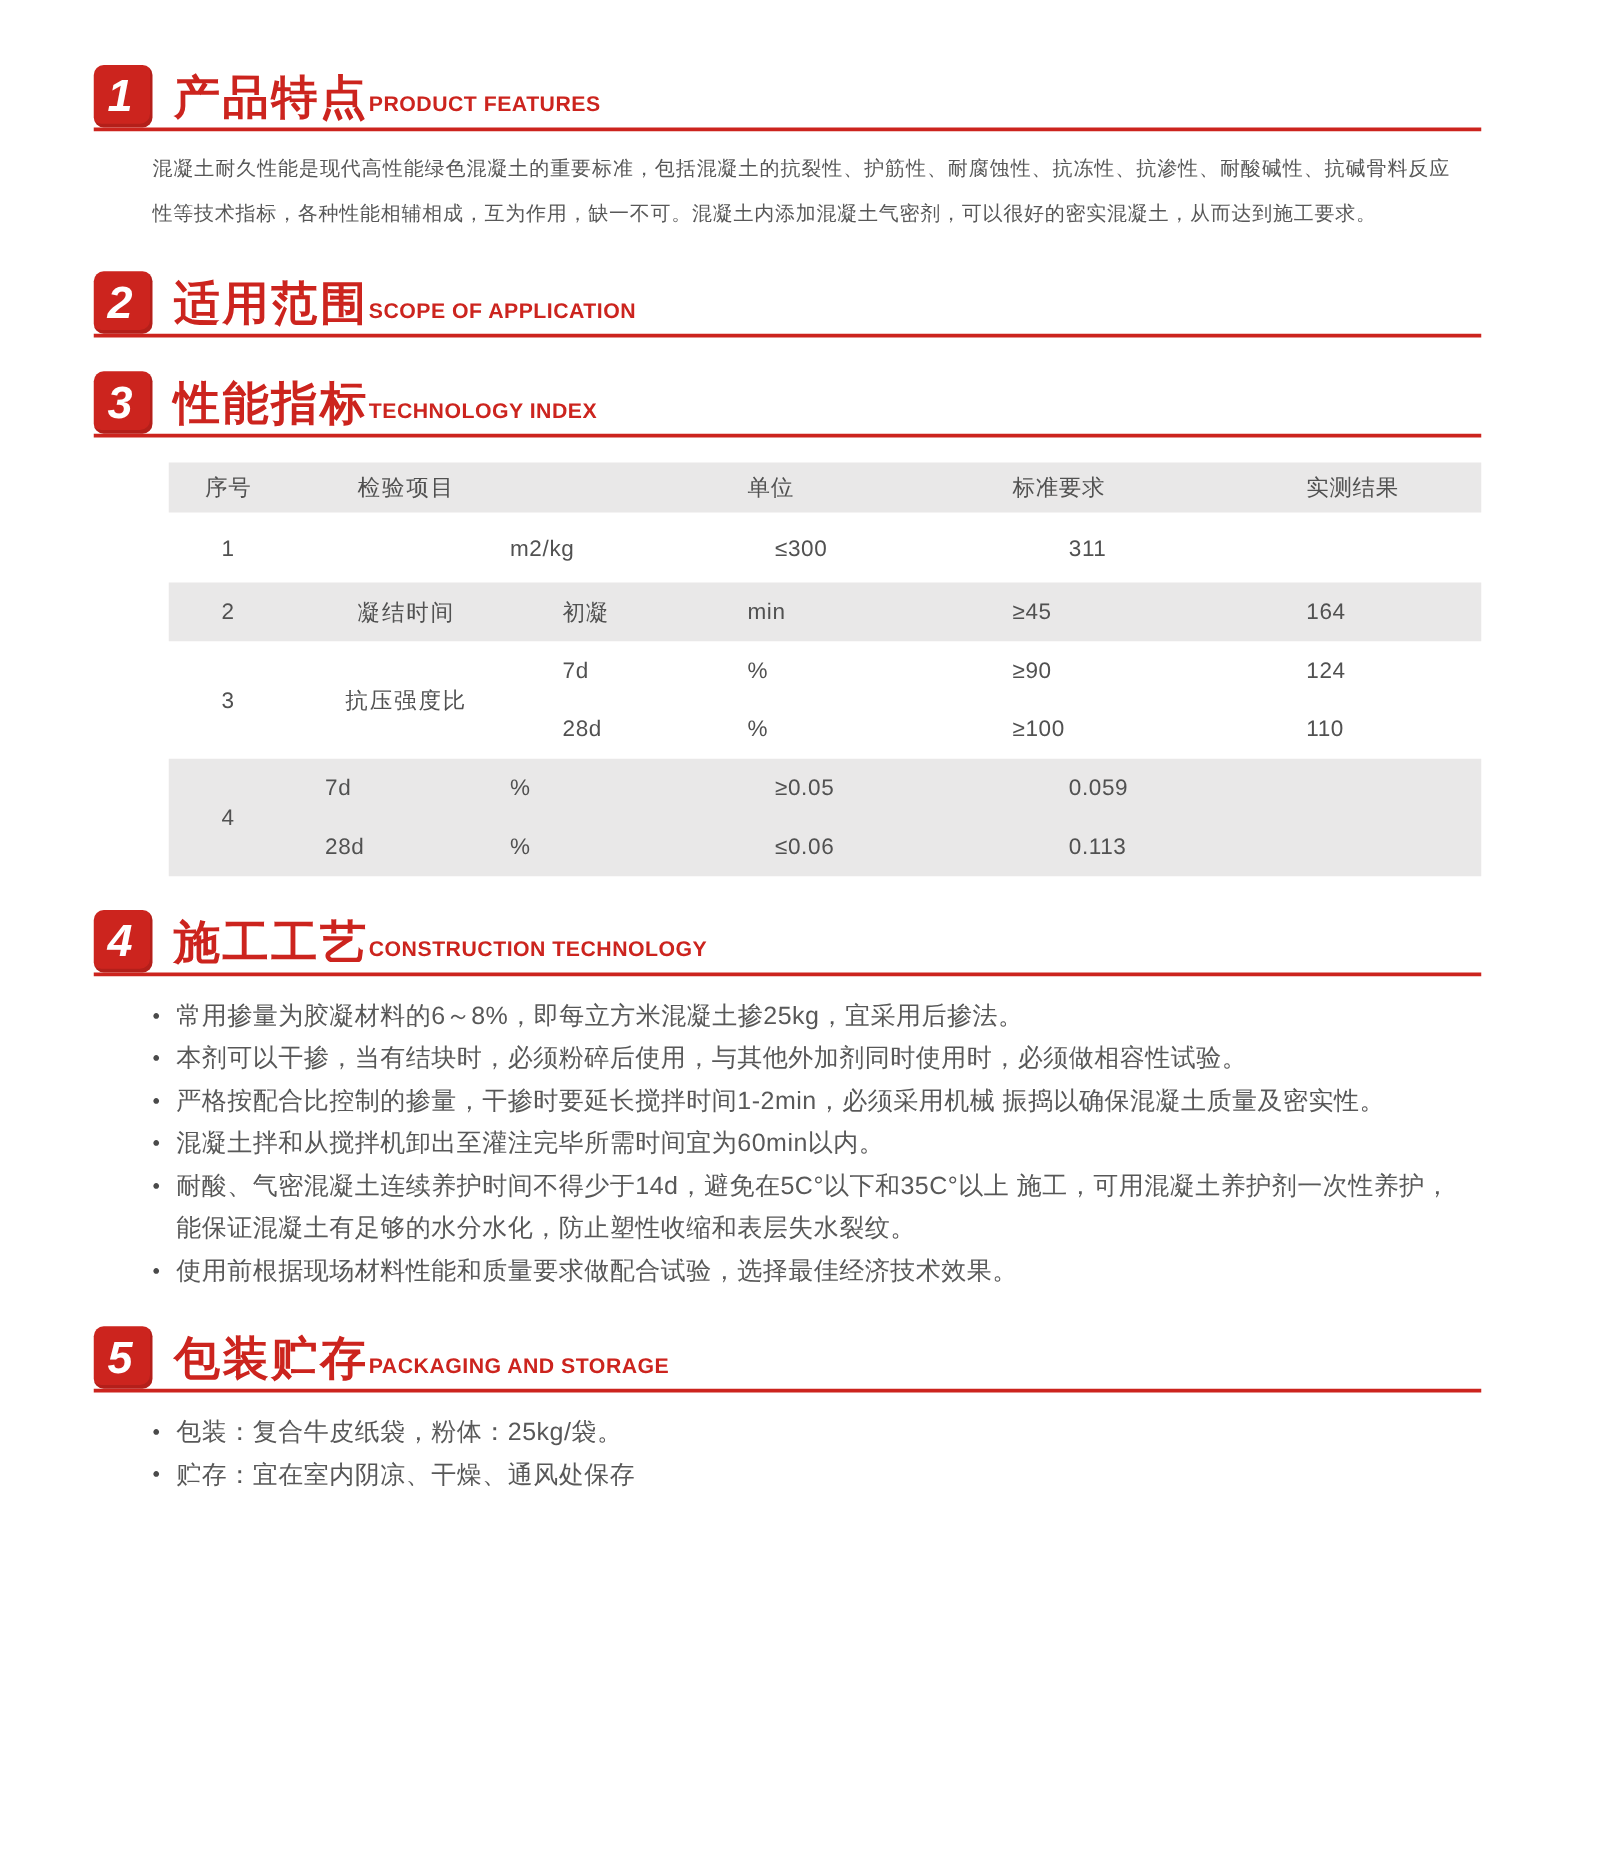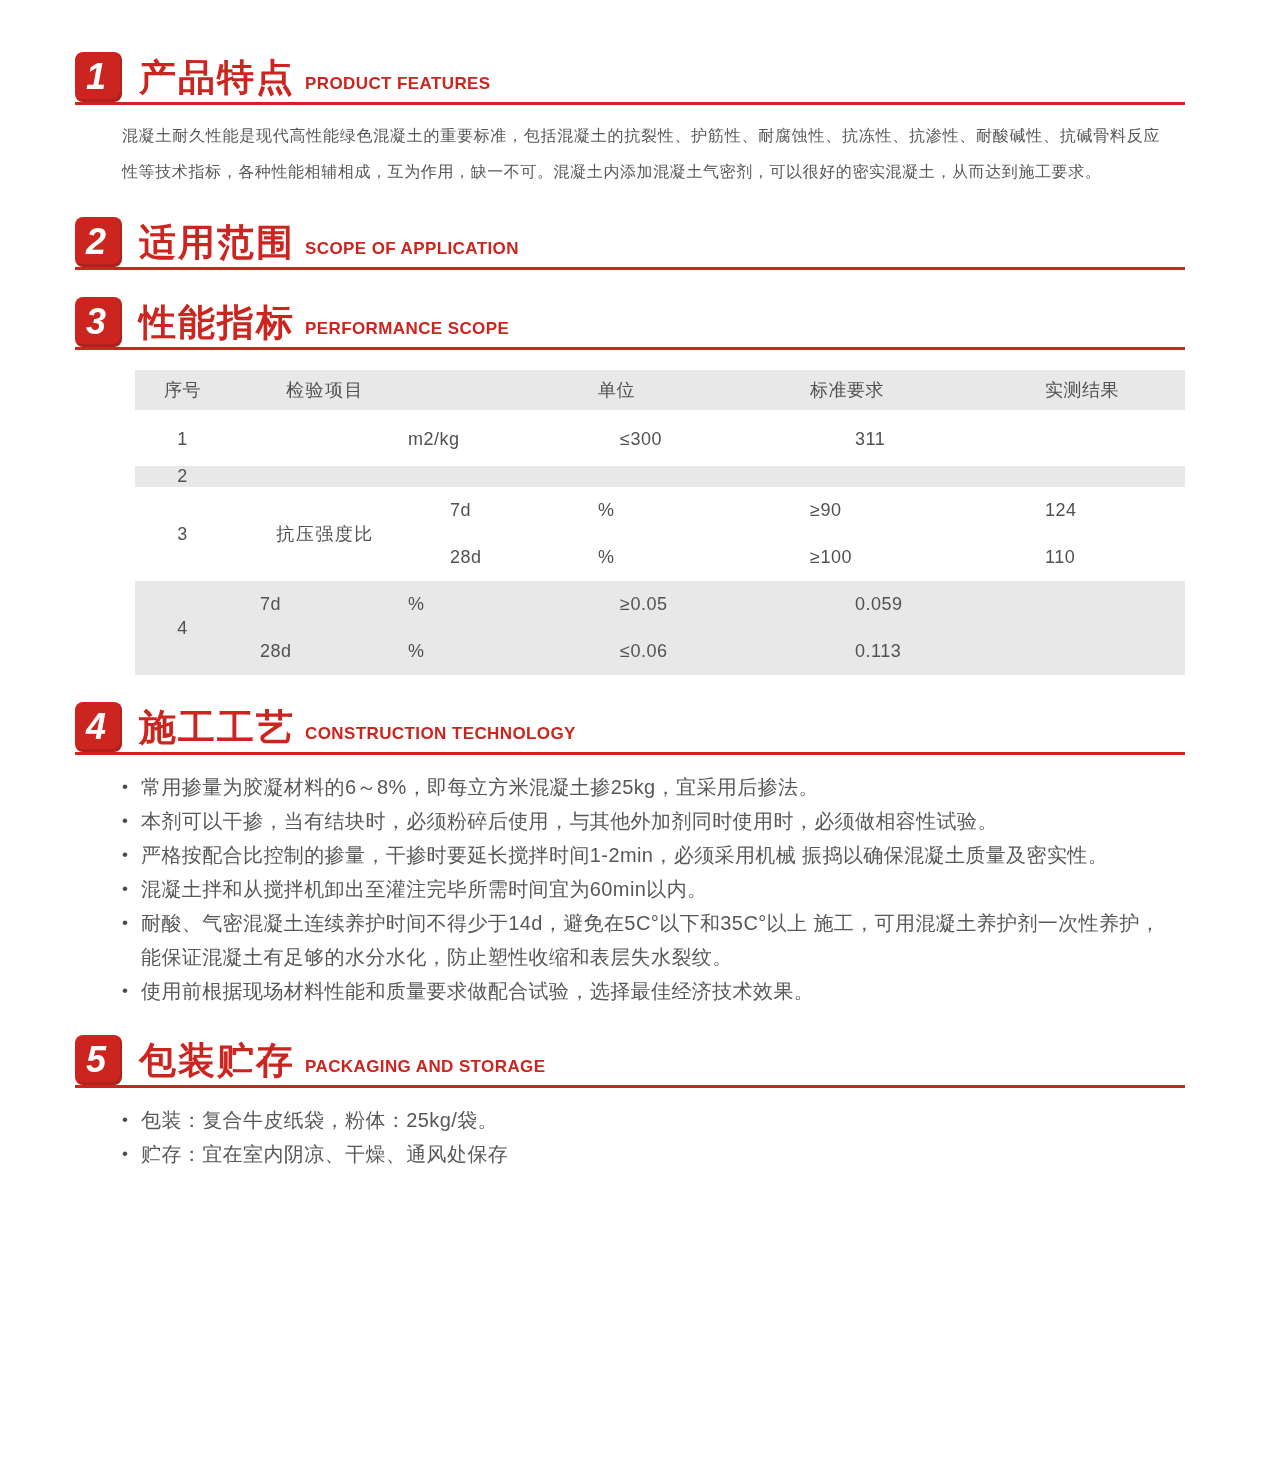"PRODUCT FEATURES" .sec-sub { margin-left: 10px -> 0 }
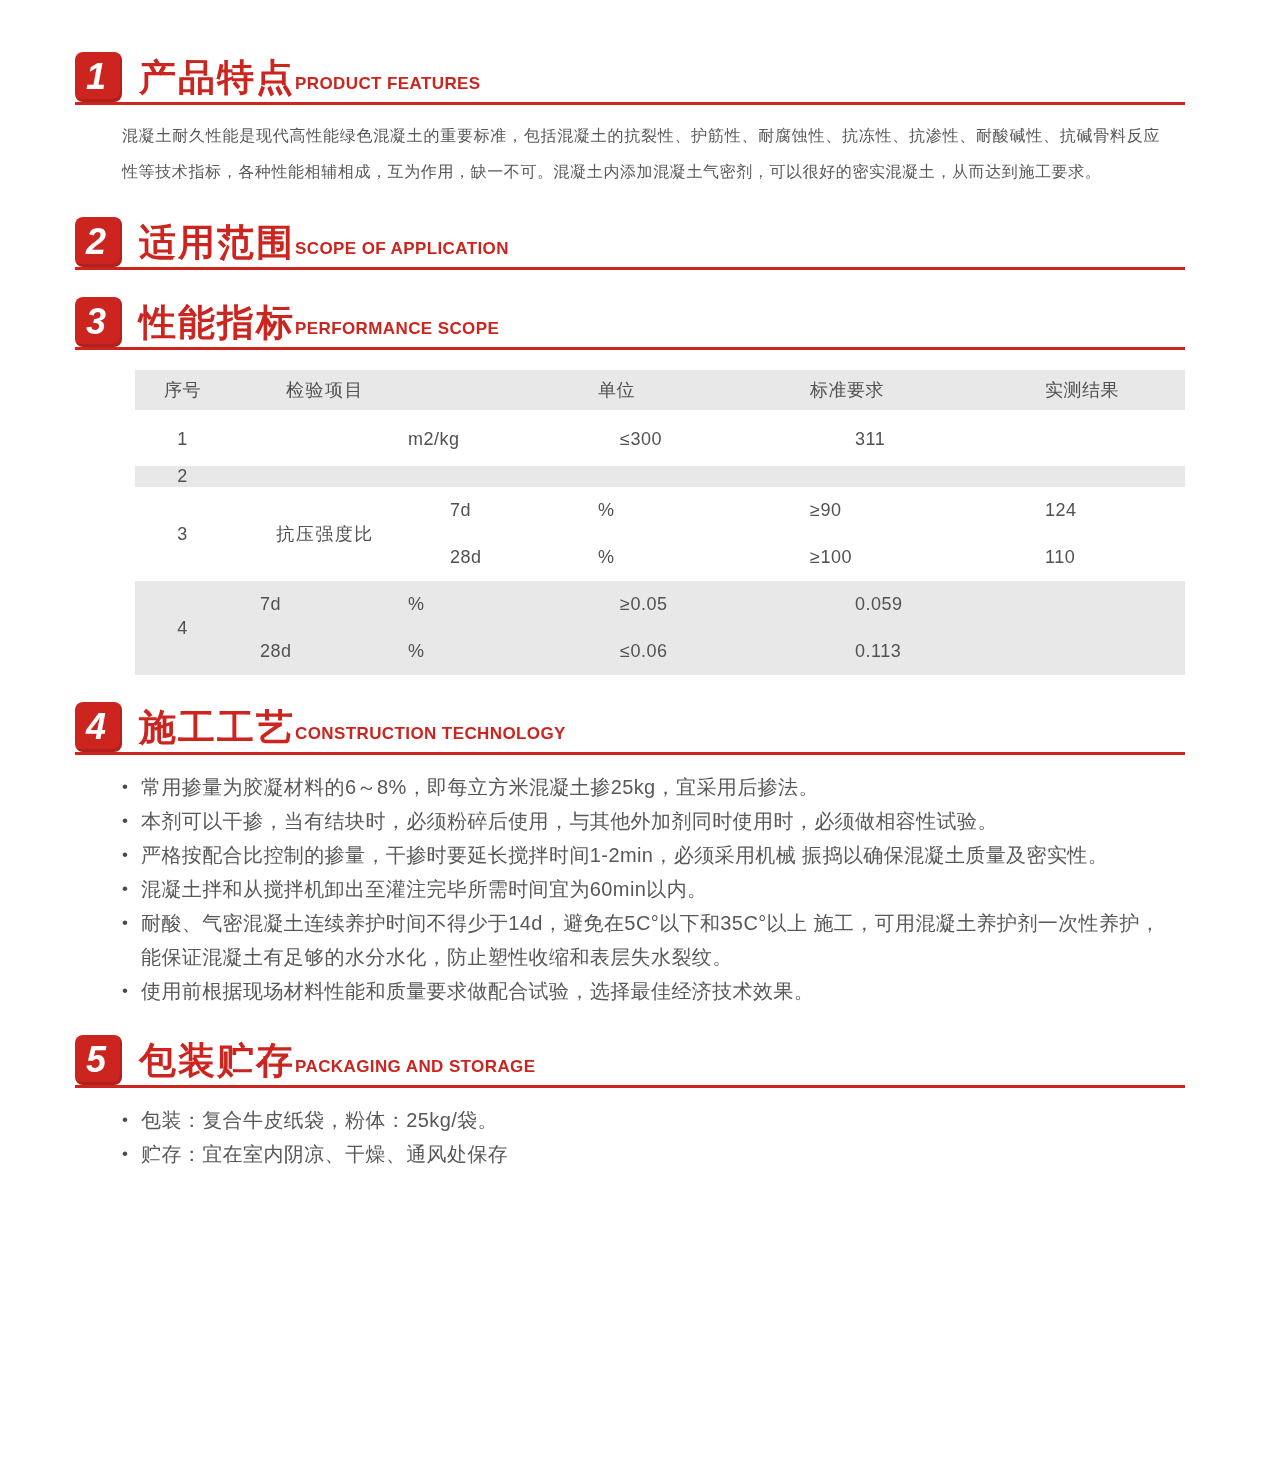"PERFORMANCE SCOPE" div.sec-sub { text: PERFORMANCE SCOPE -> TECHNOLOGY INDEX }
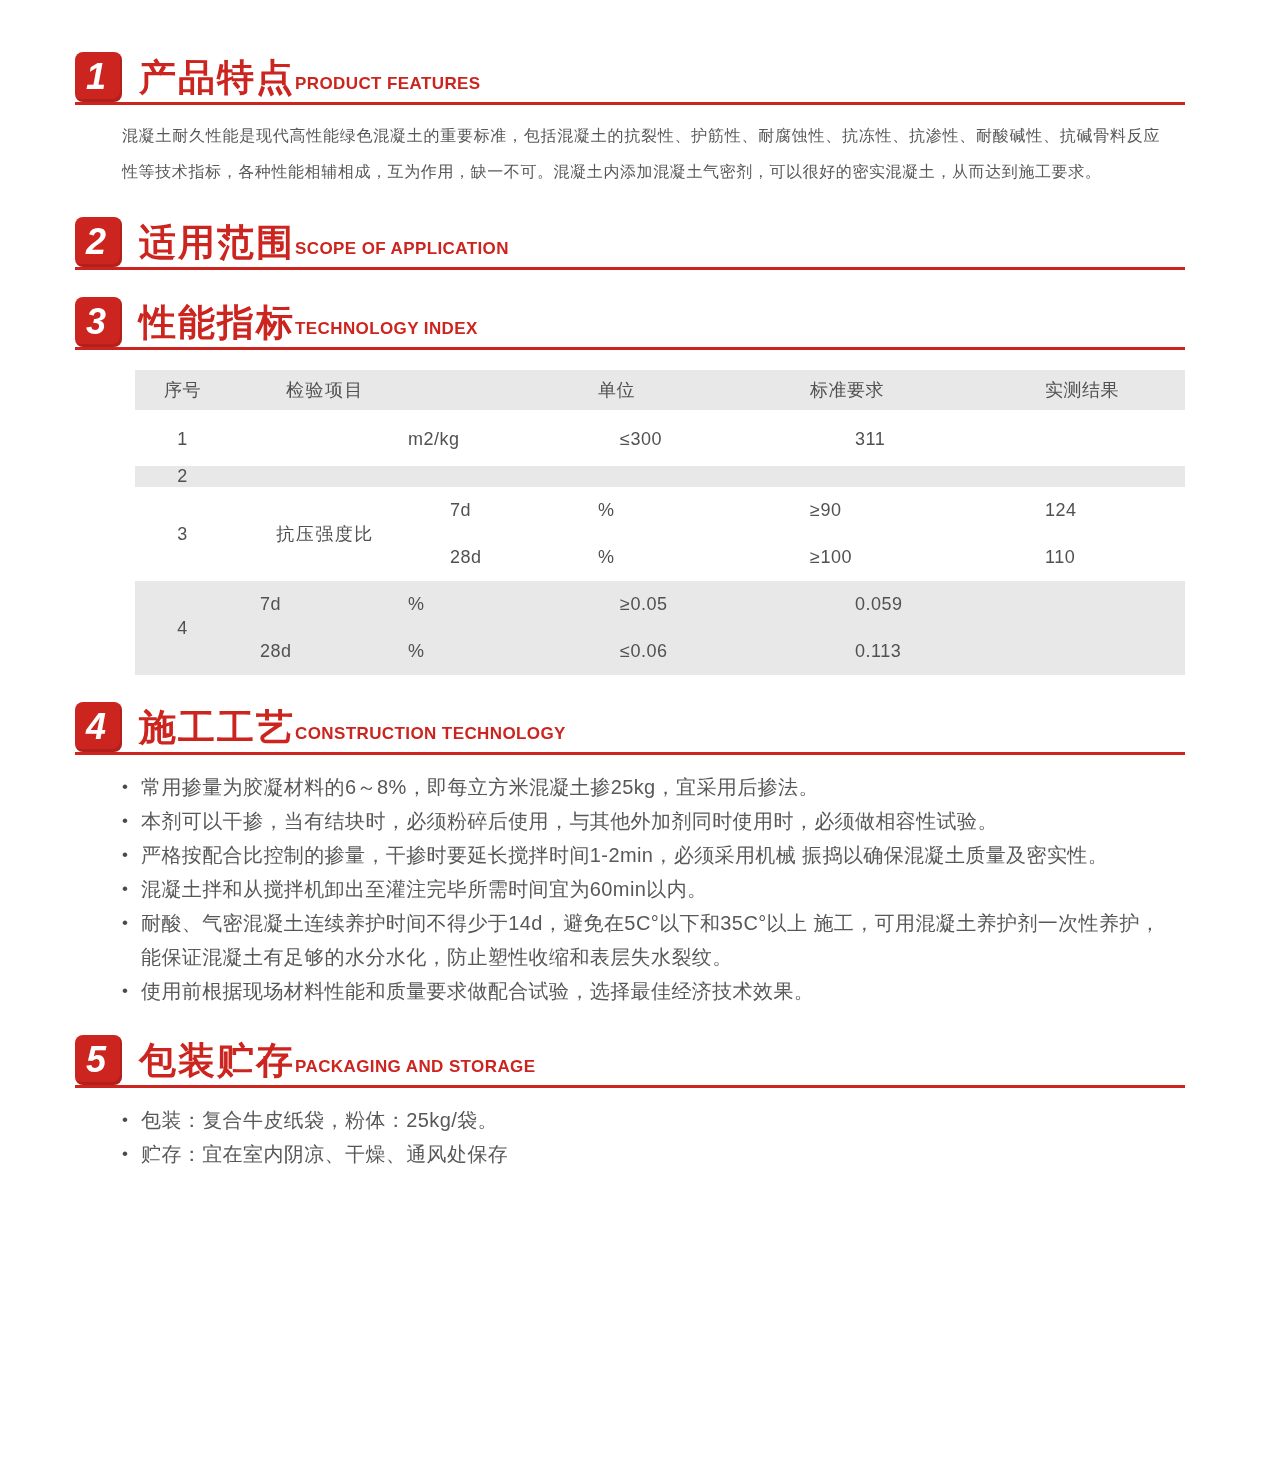"凝结时间" div.cell { html: none -> <div>凝结时间</div> }
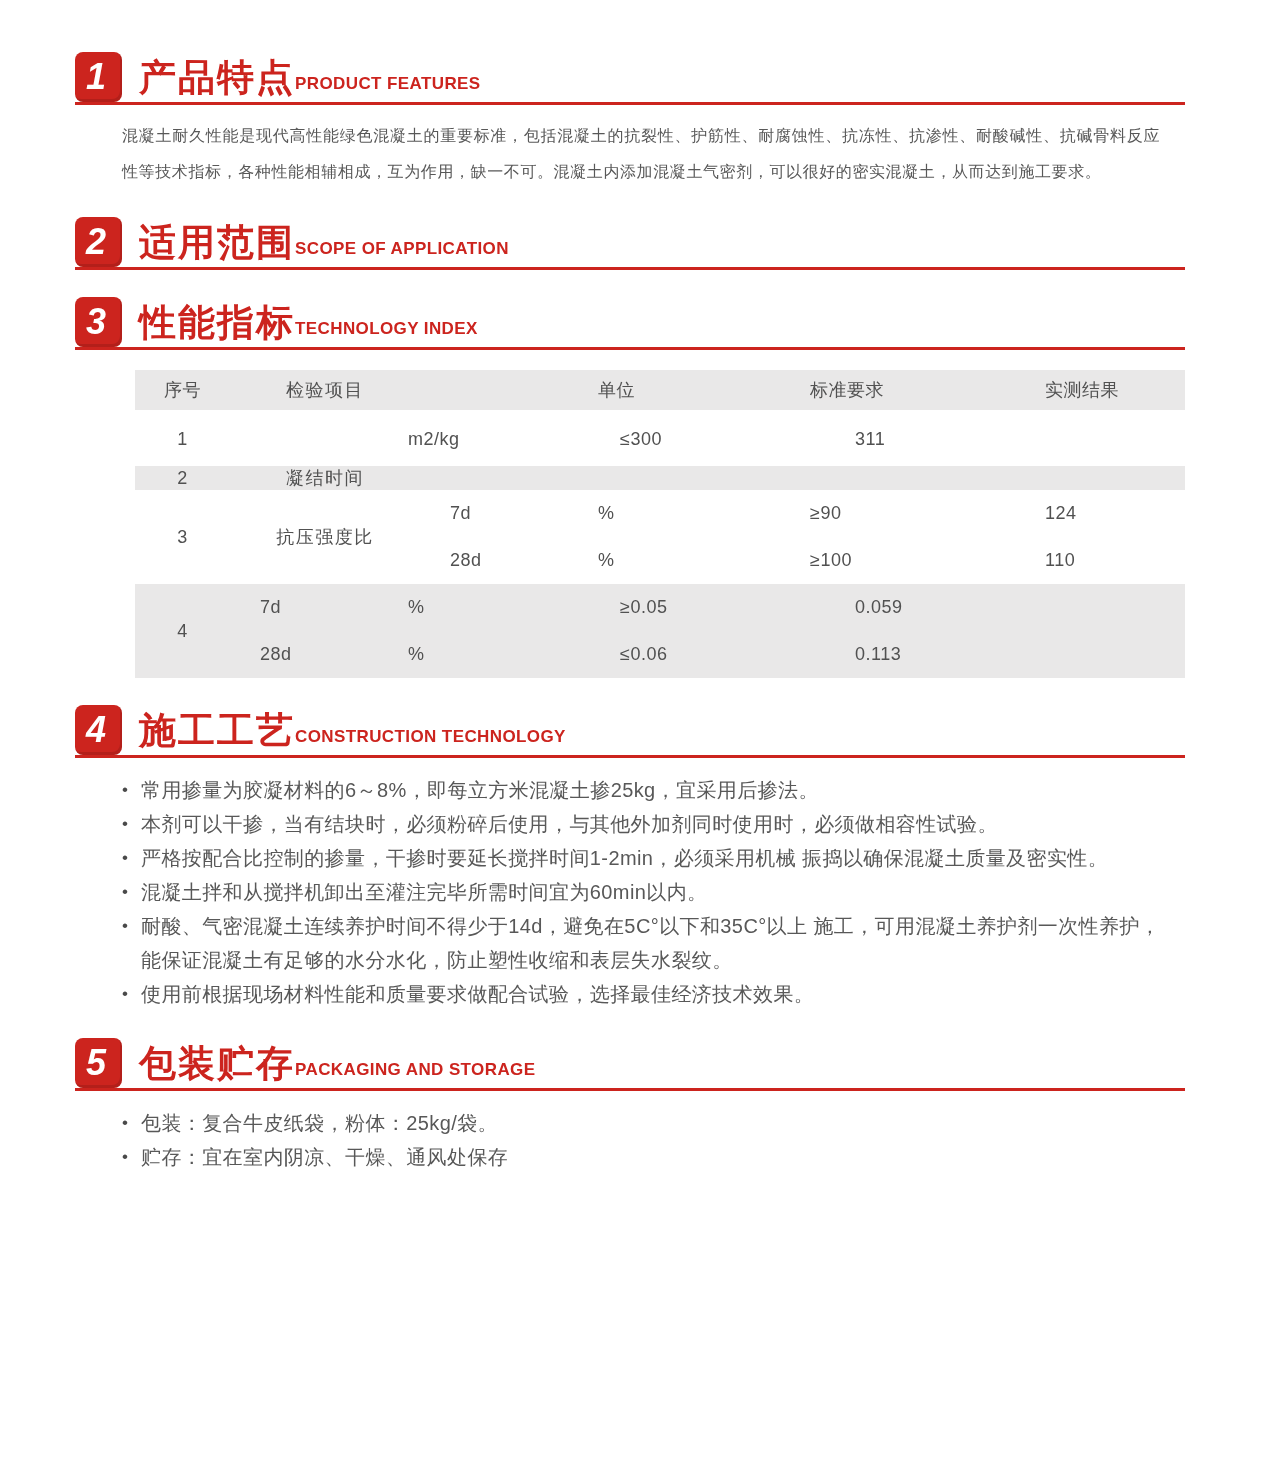"初凝" div.subrow { html: none -> <div> <div>初凝</div> <div>min</div> <div>≥45</div> <div>164</div> </div> }
